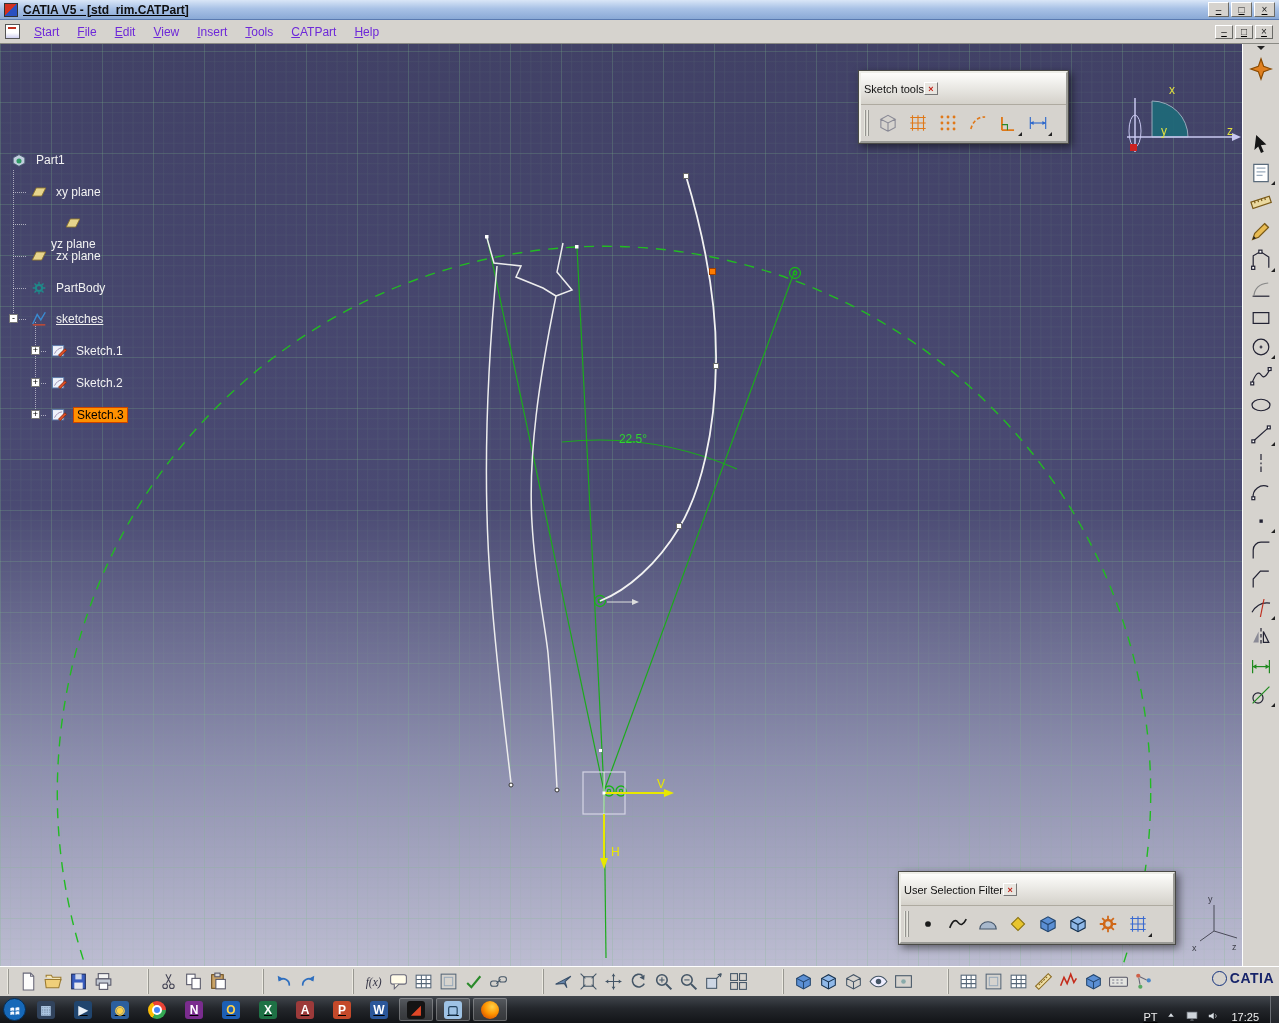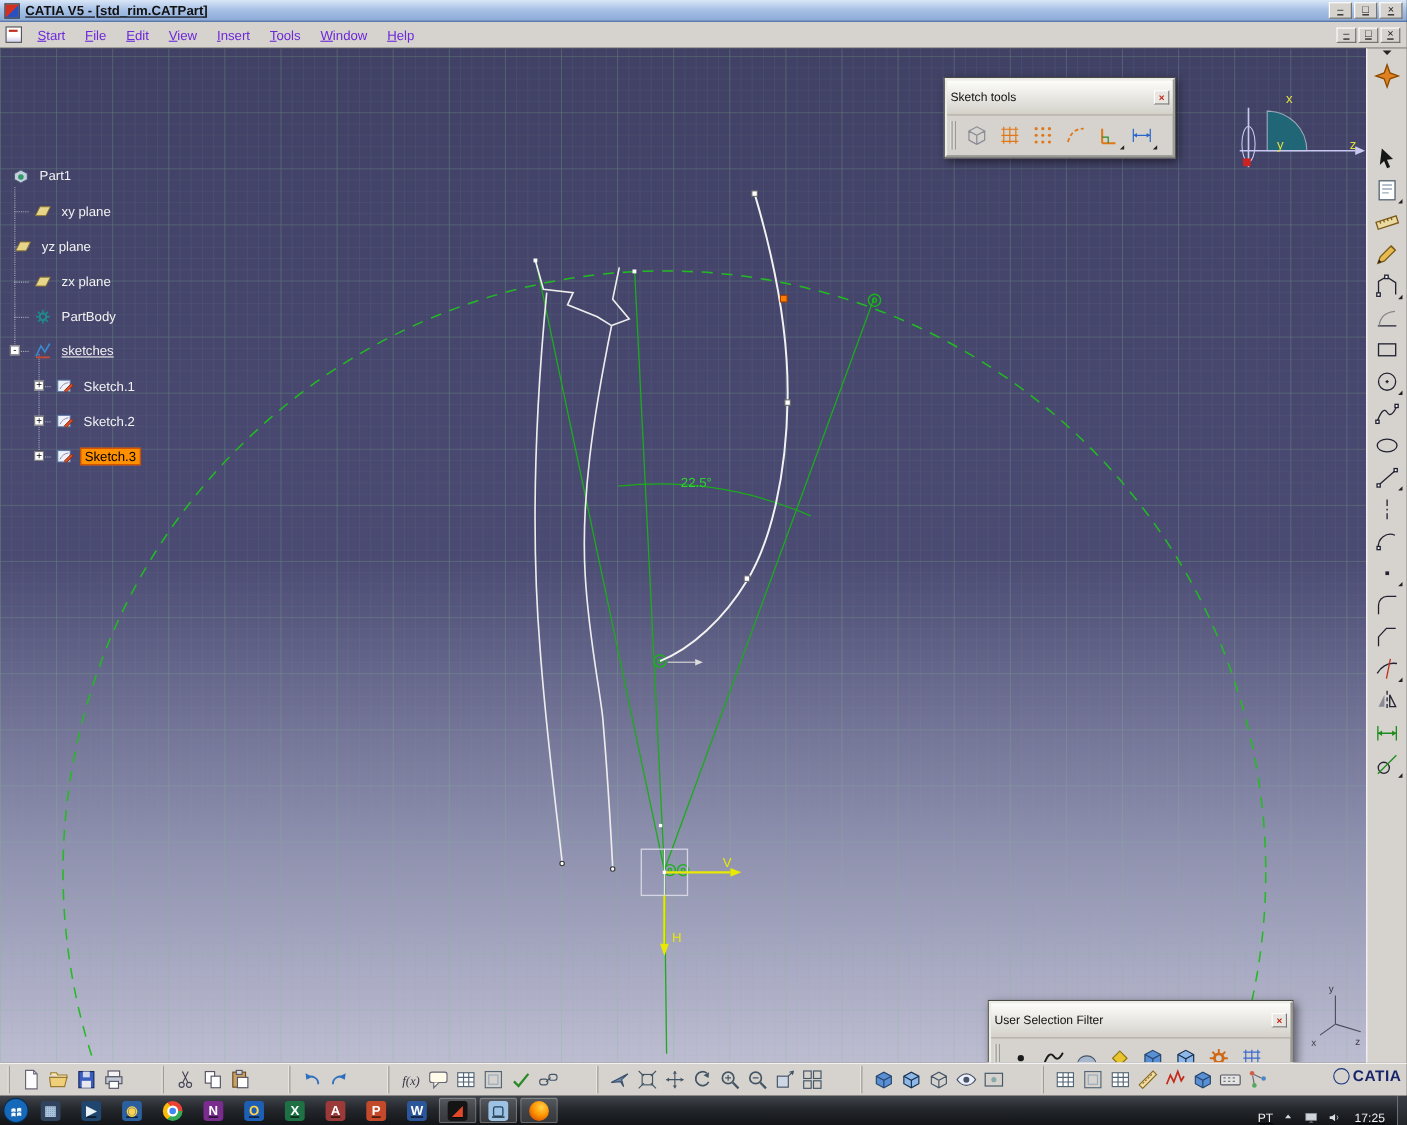"Window" span.menu-item { text: Window -> CATPart }
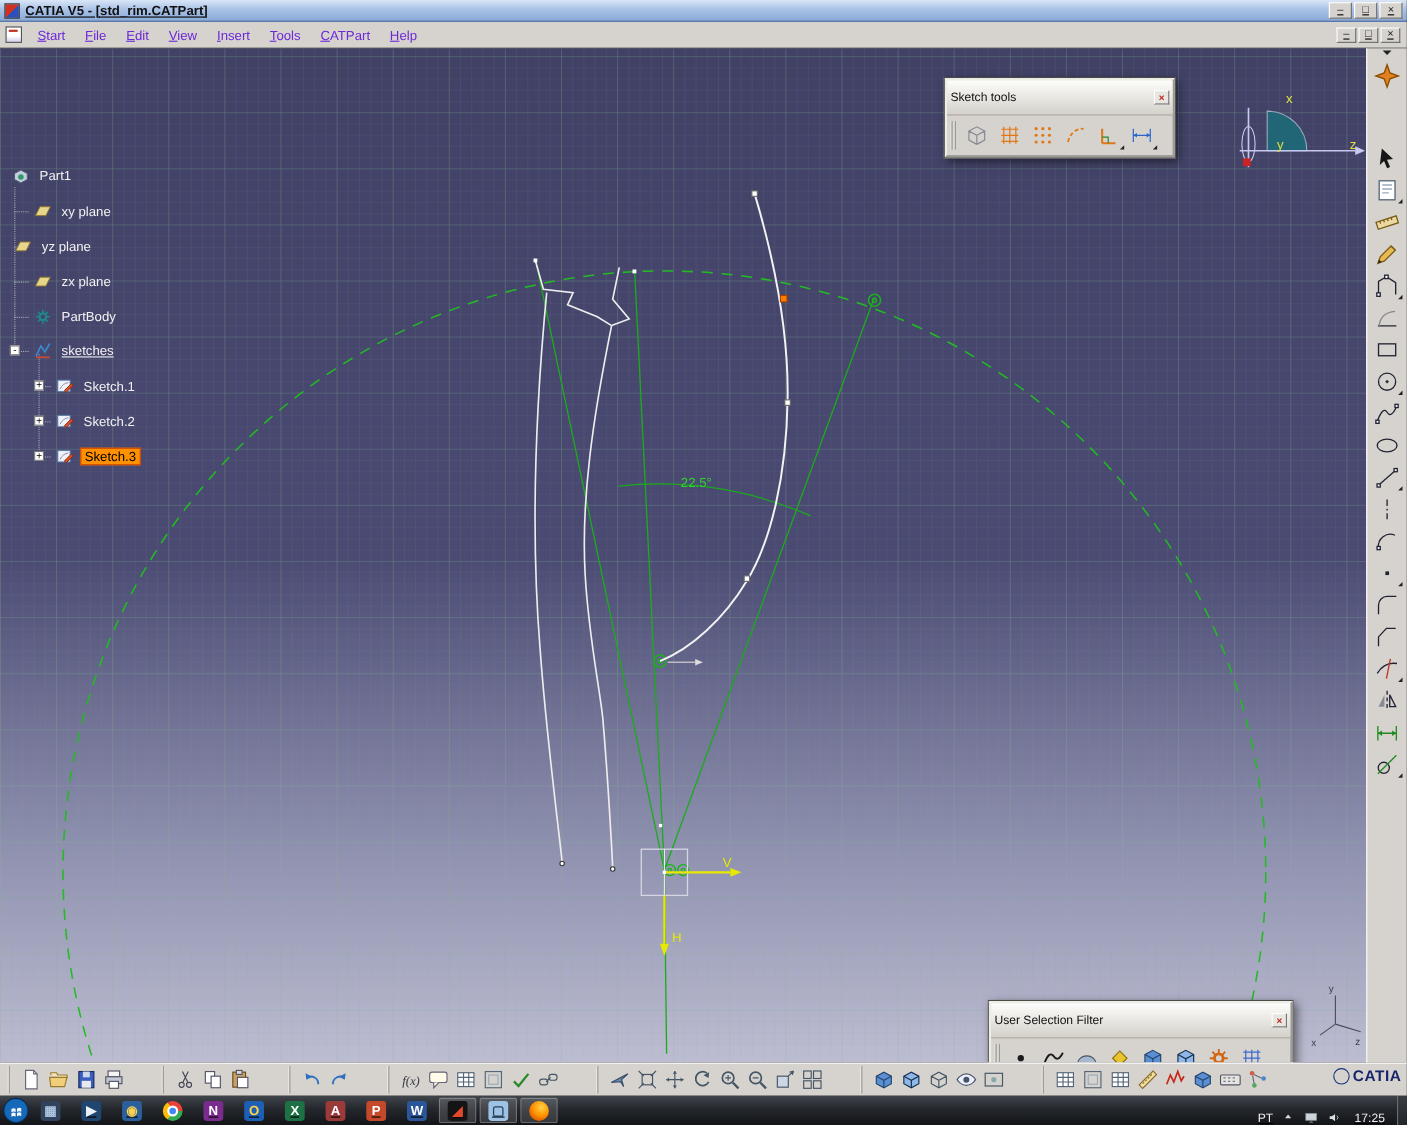"Sketch tools" .ptitle { justify-content: space-between -> flex-start }
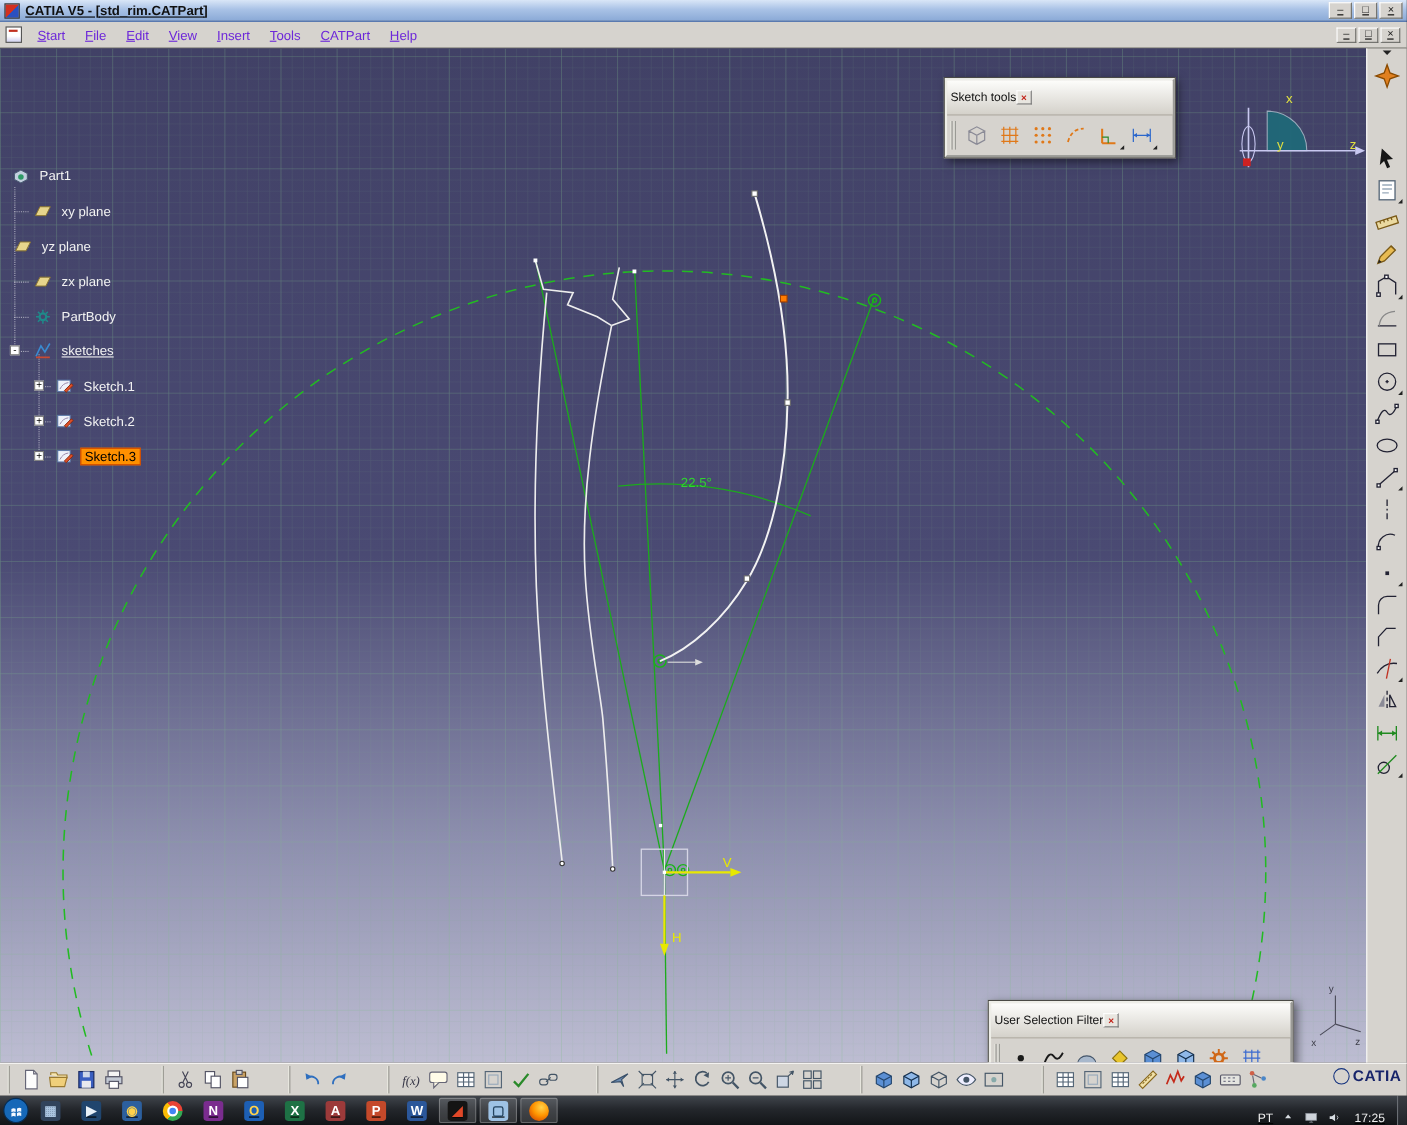"yz plane" div.tnode { flex-direction: none -> column; left: 8px -> 44px }
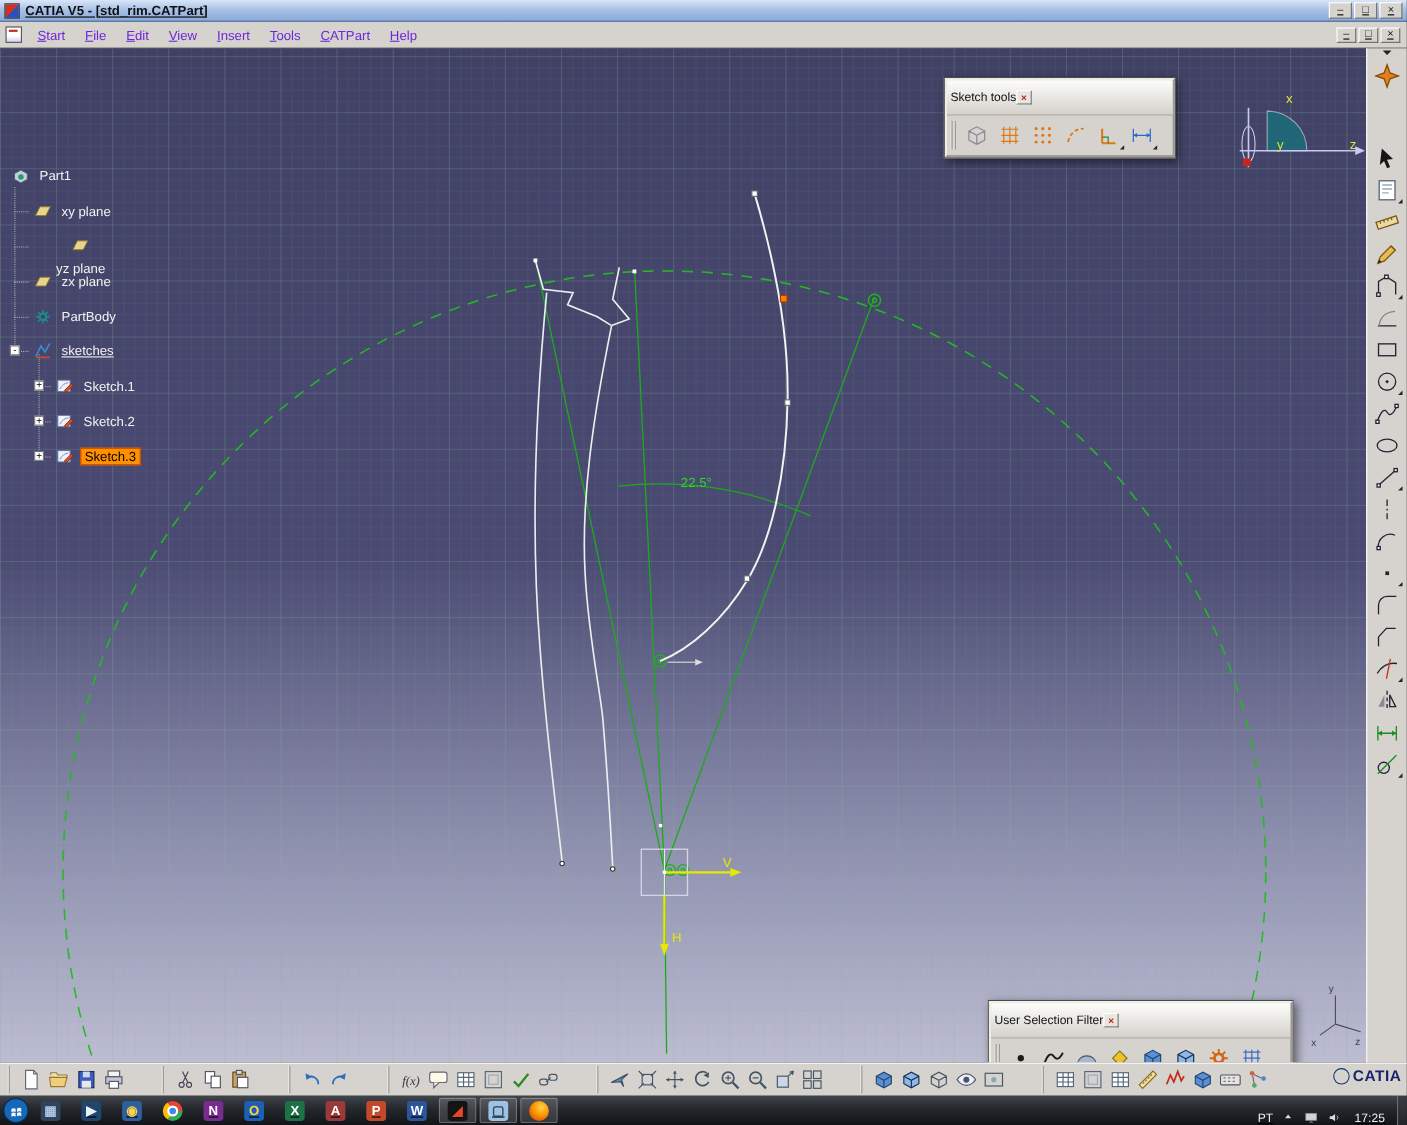"User Selection Filter" #usf { top: 865px -> 827px }
